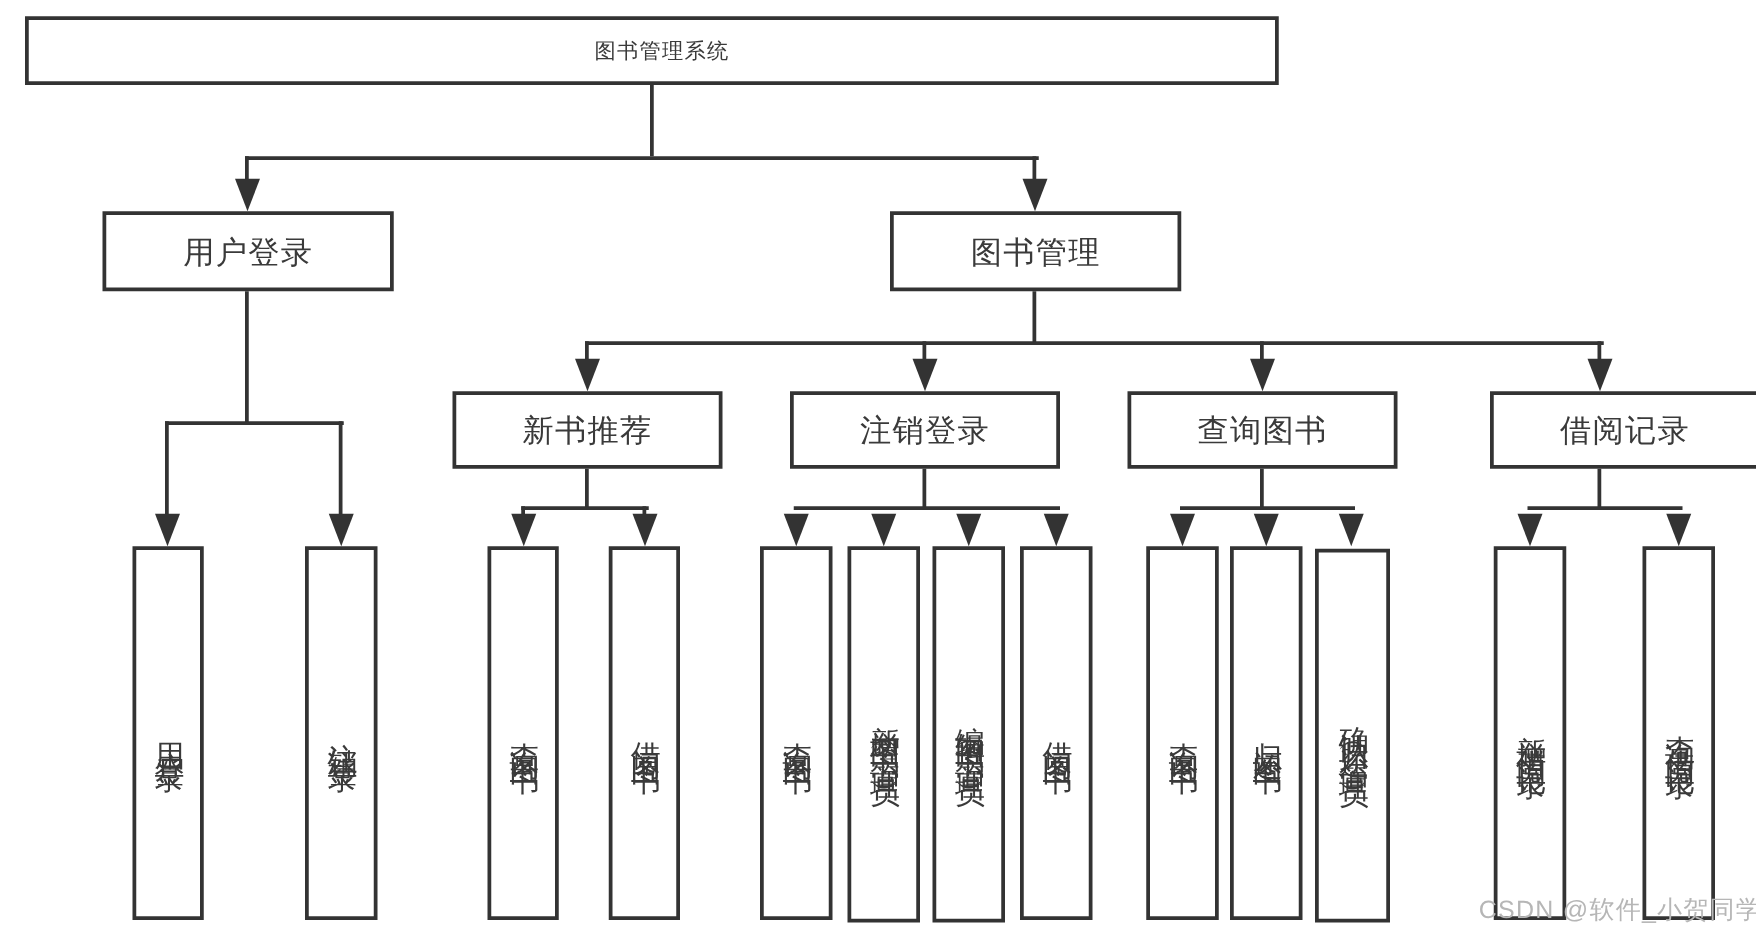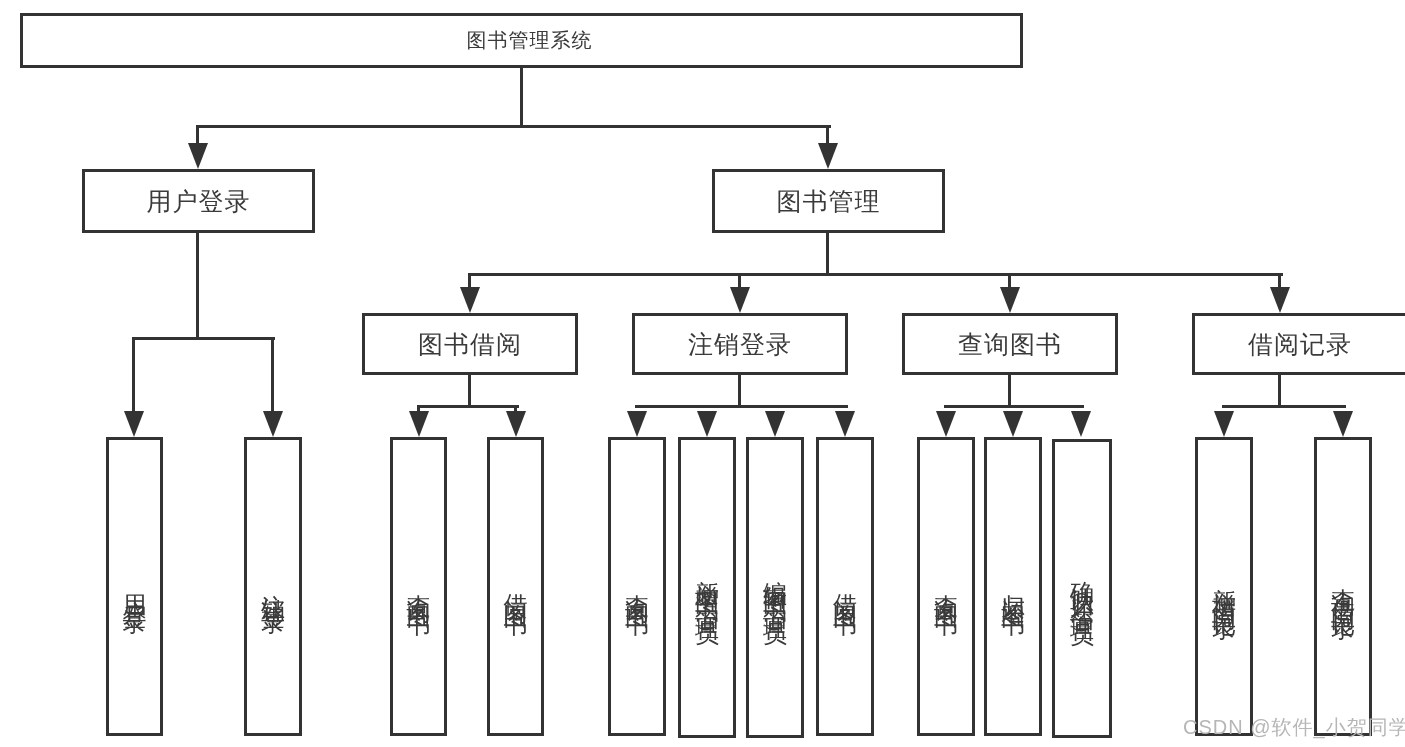"图书管理系统" div.box { font-size: 20px -> 17px }
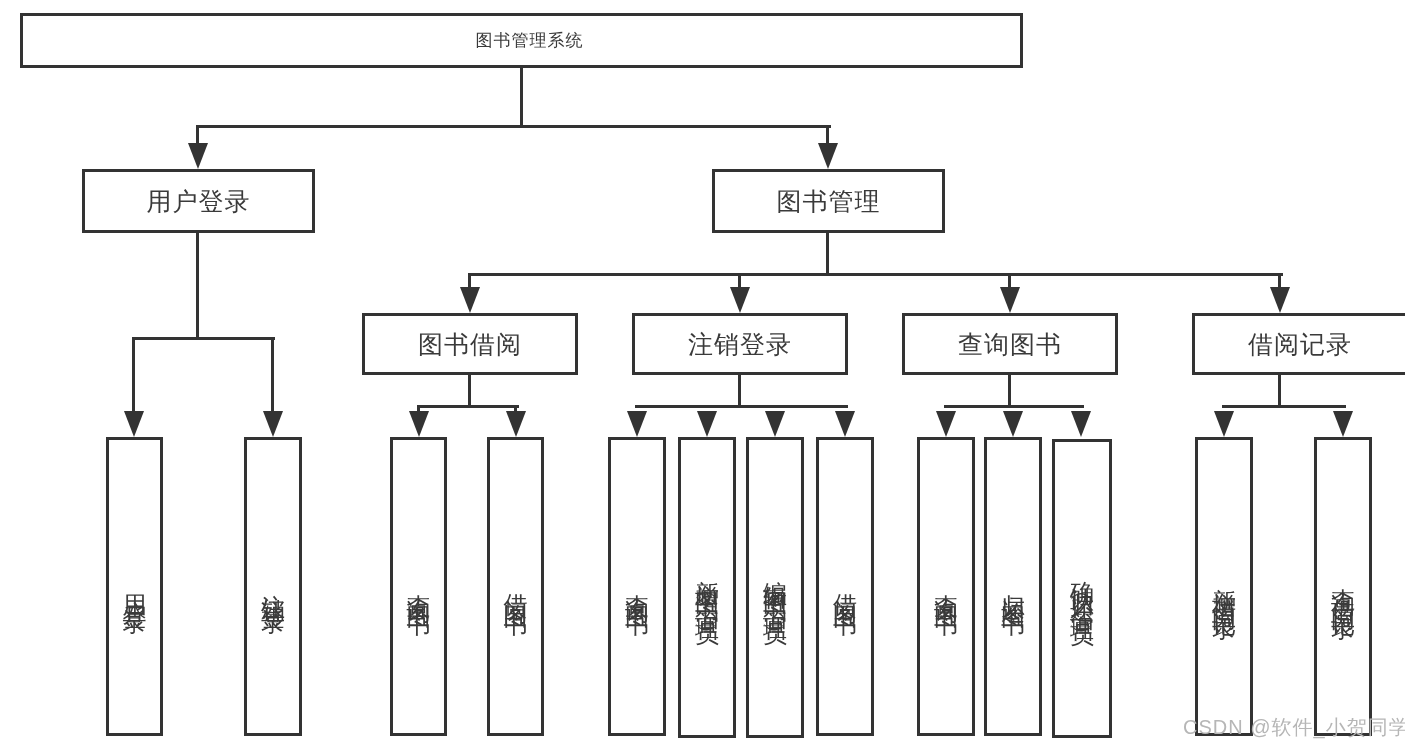"图书借阅" span { text: 图书借阅 -> 新书推荐 }
